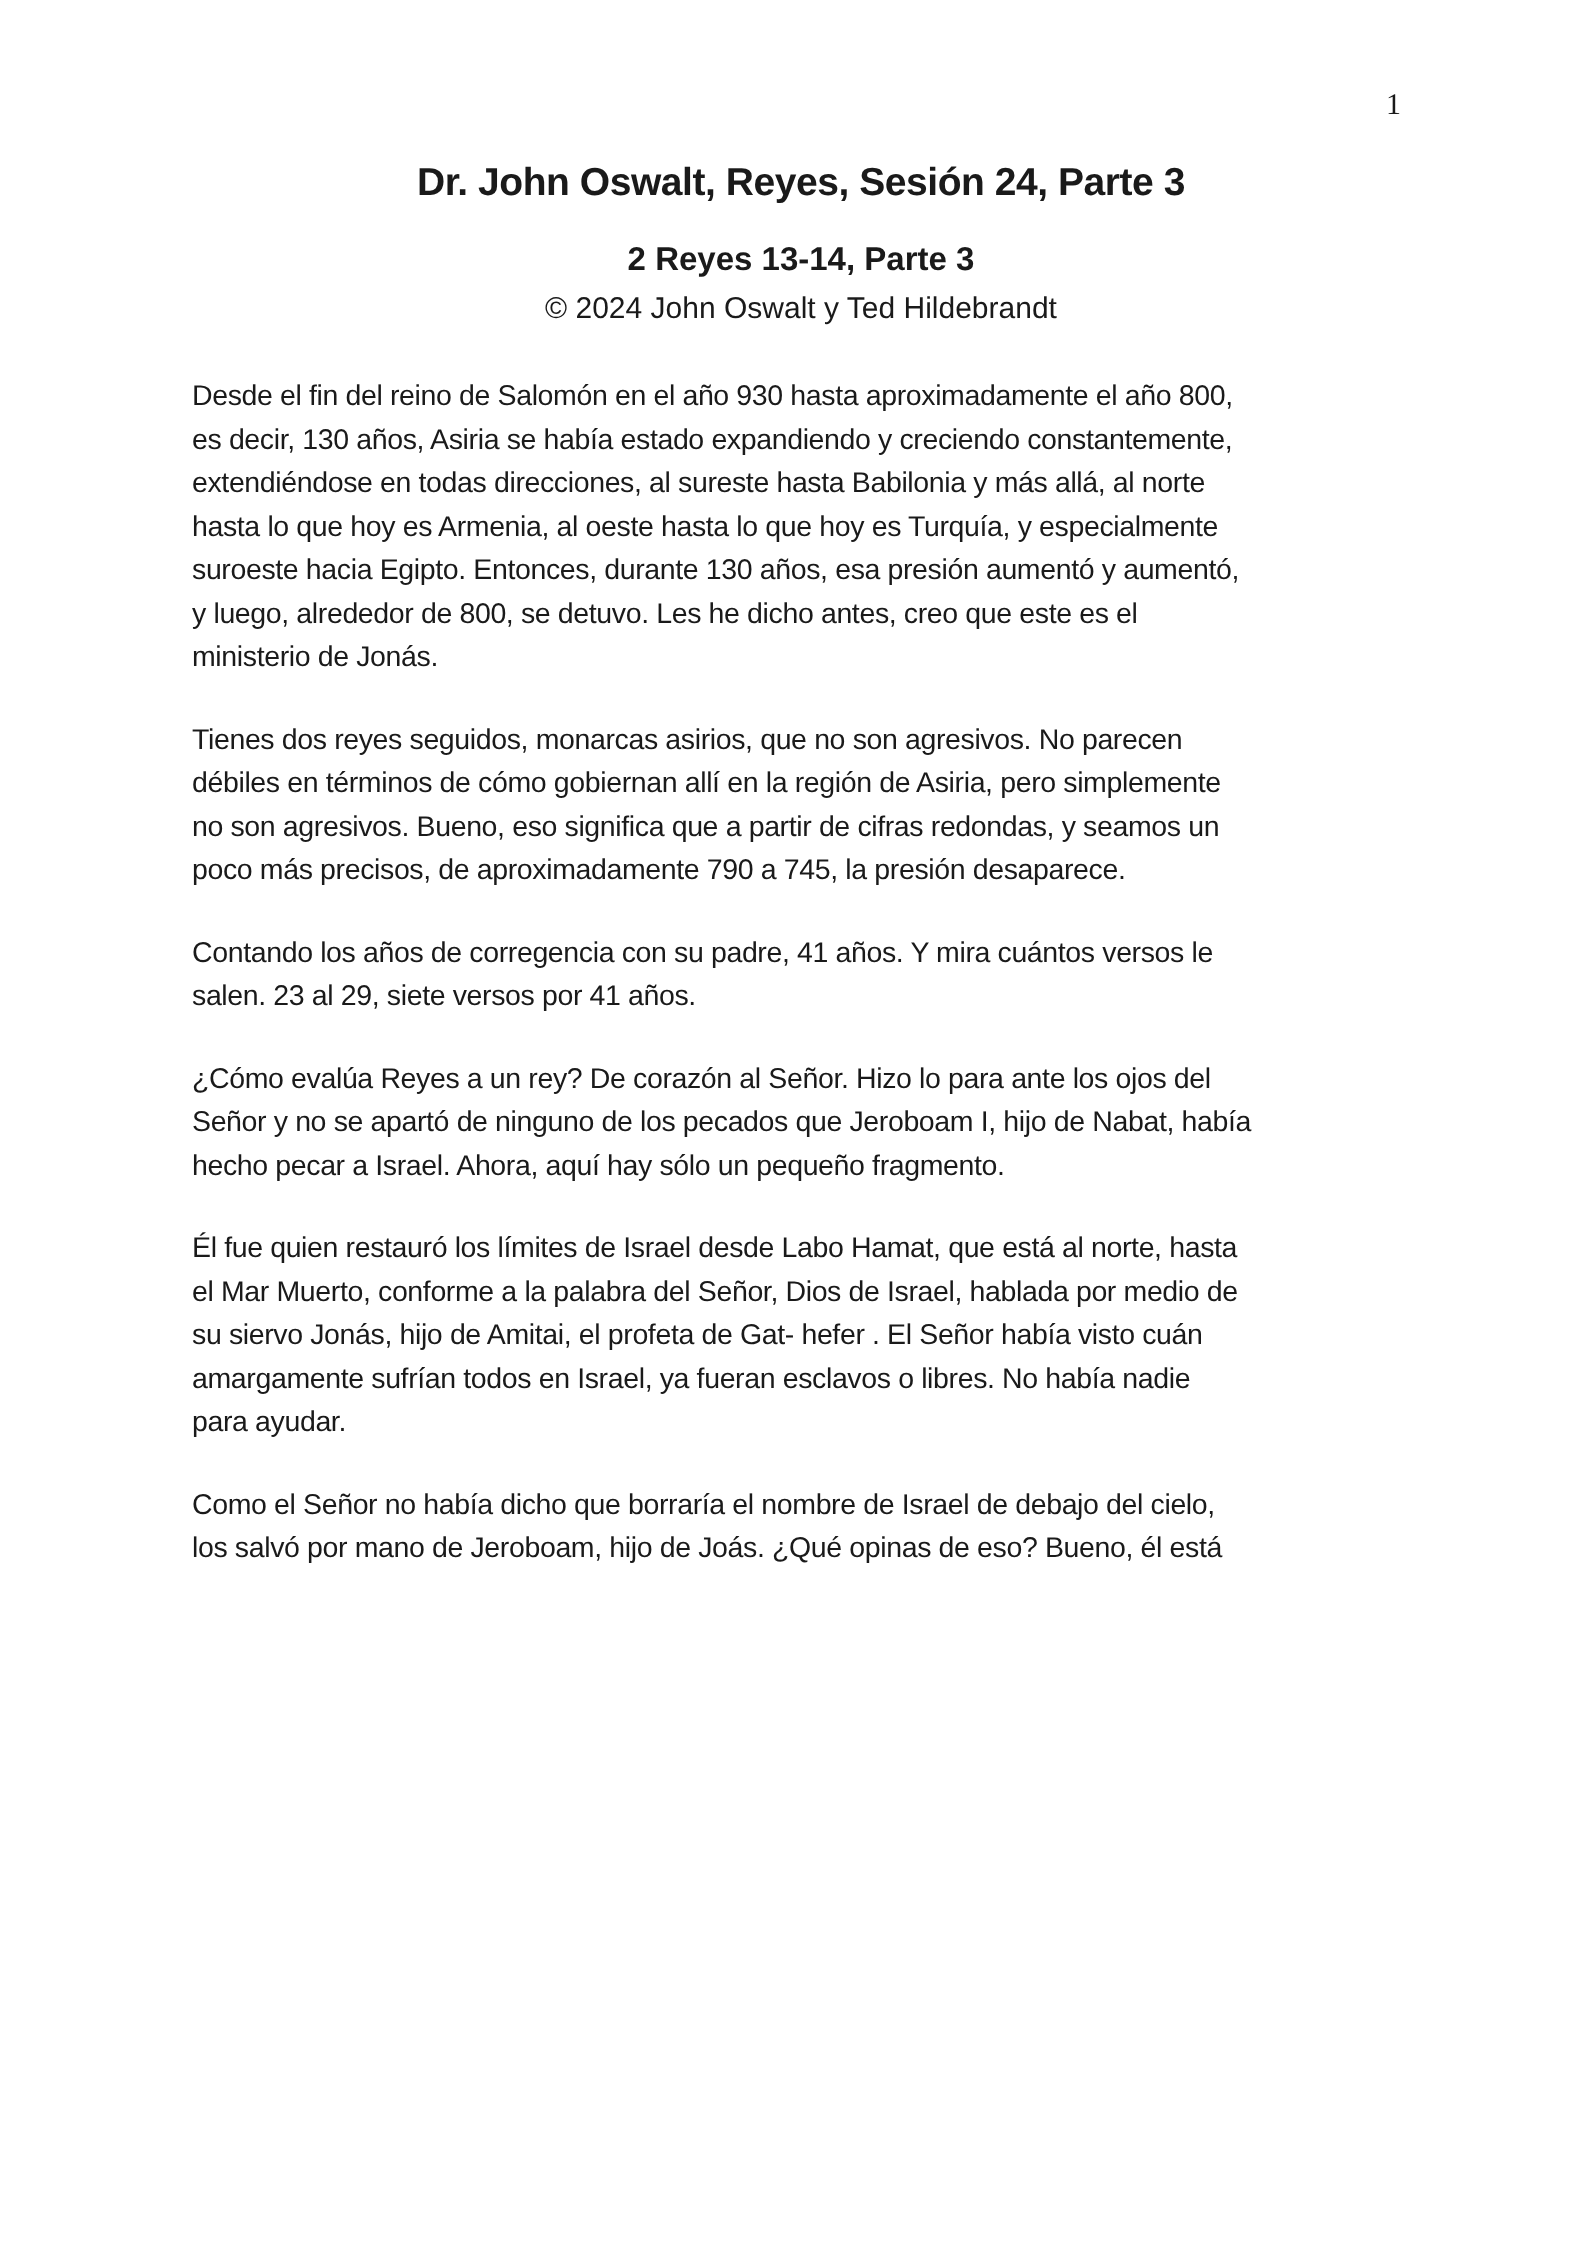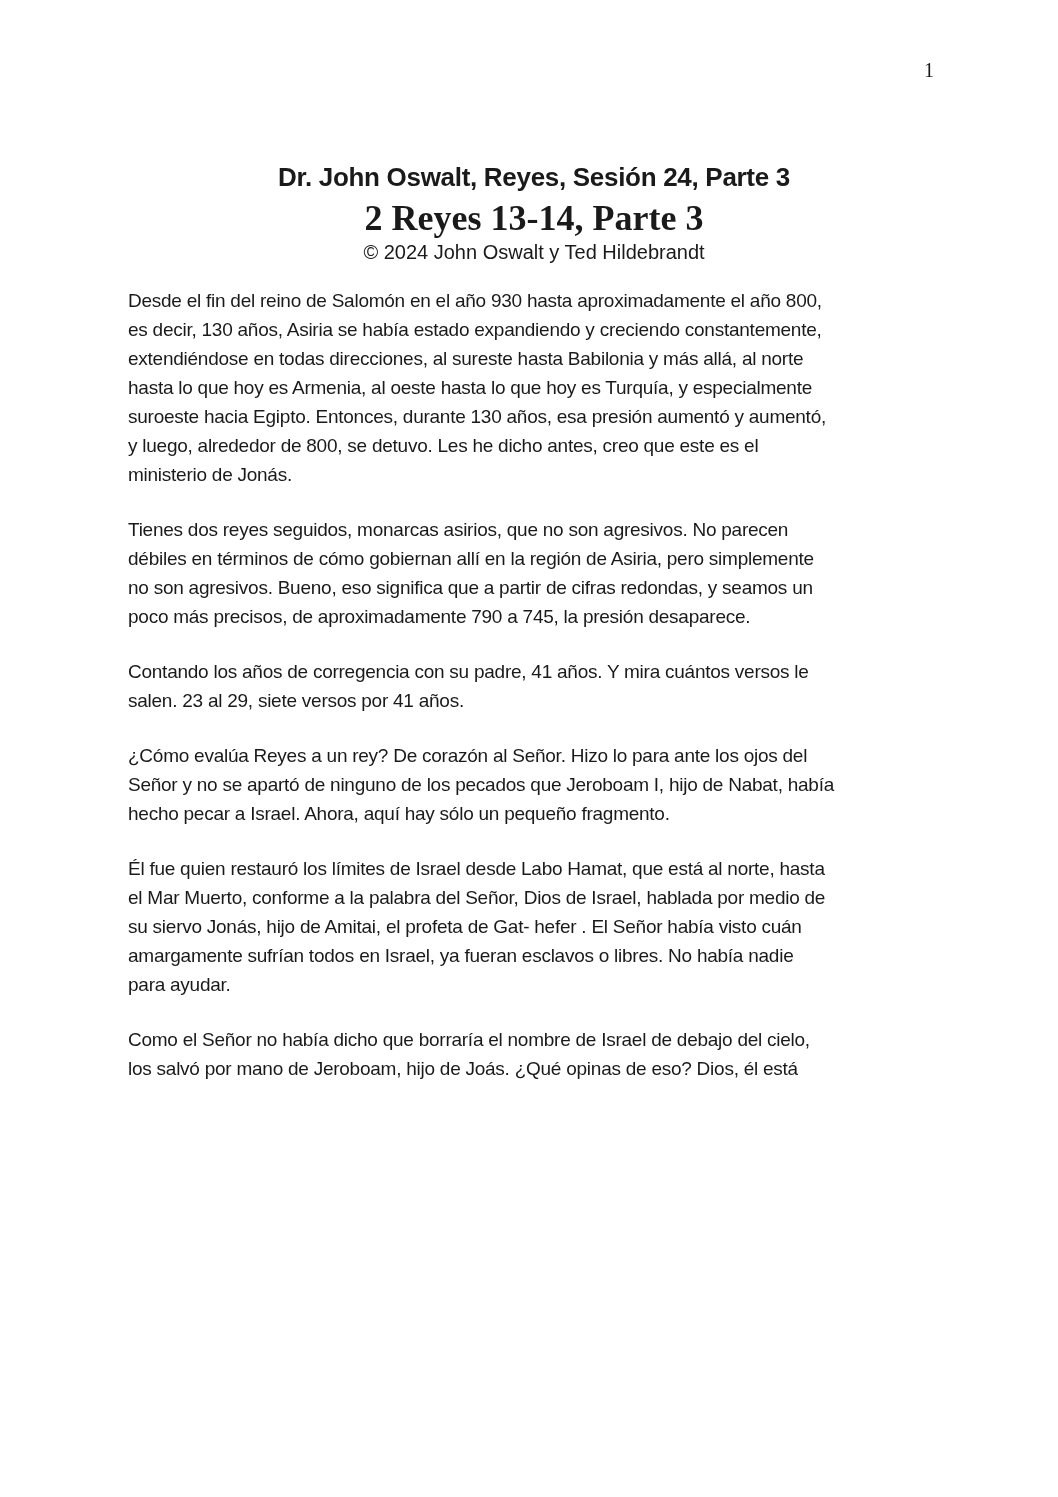"Dr. John Oswalt, Reyes, Sesión" .title-sans { margin-top: 78px -> 22px }
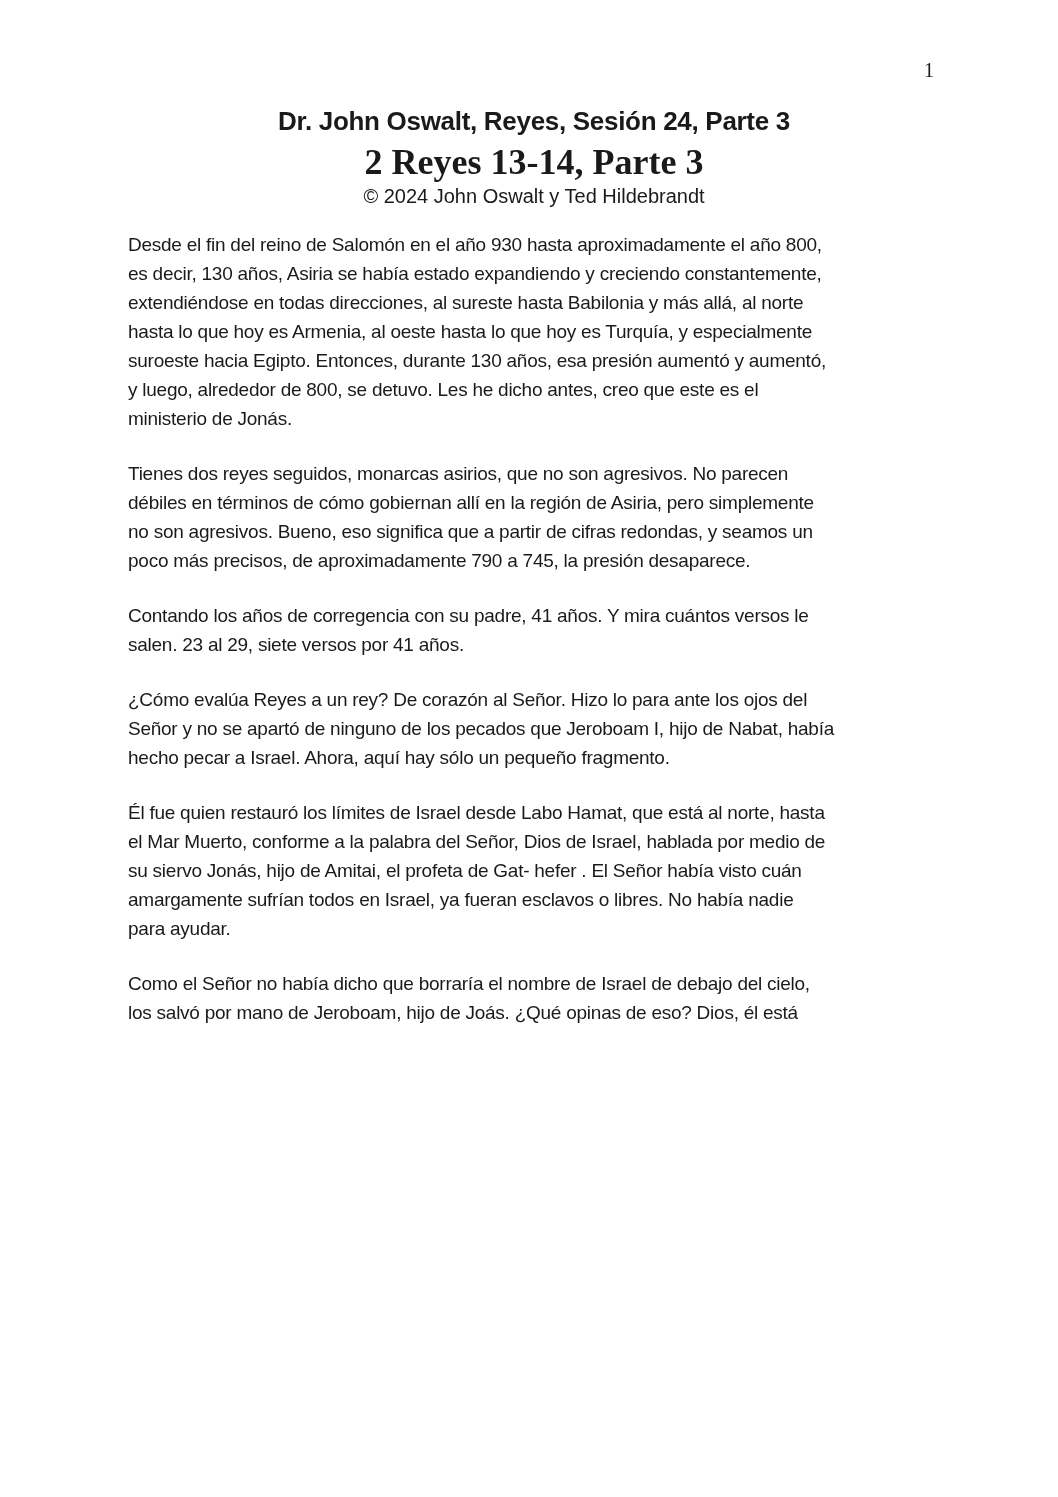"2 Reyes 13-14, Parte 3" .title-serif { font-family: Liberation Serif, serif -> Liberation Sans, sans-serif; font-size: 36px -> 22px; margin-top: 6px -> 16px }
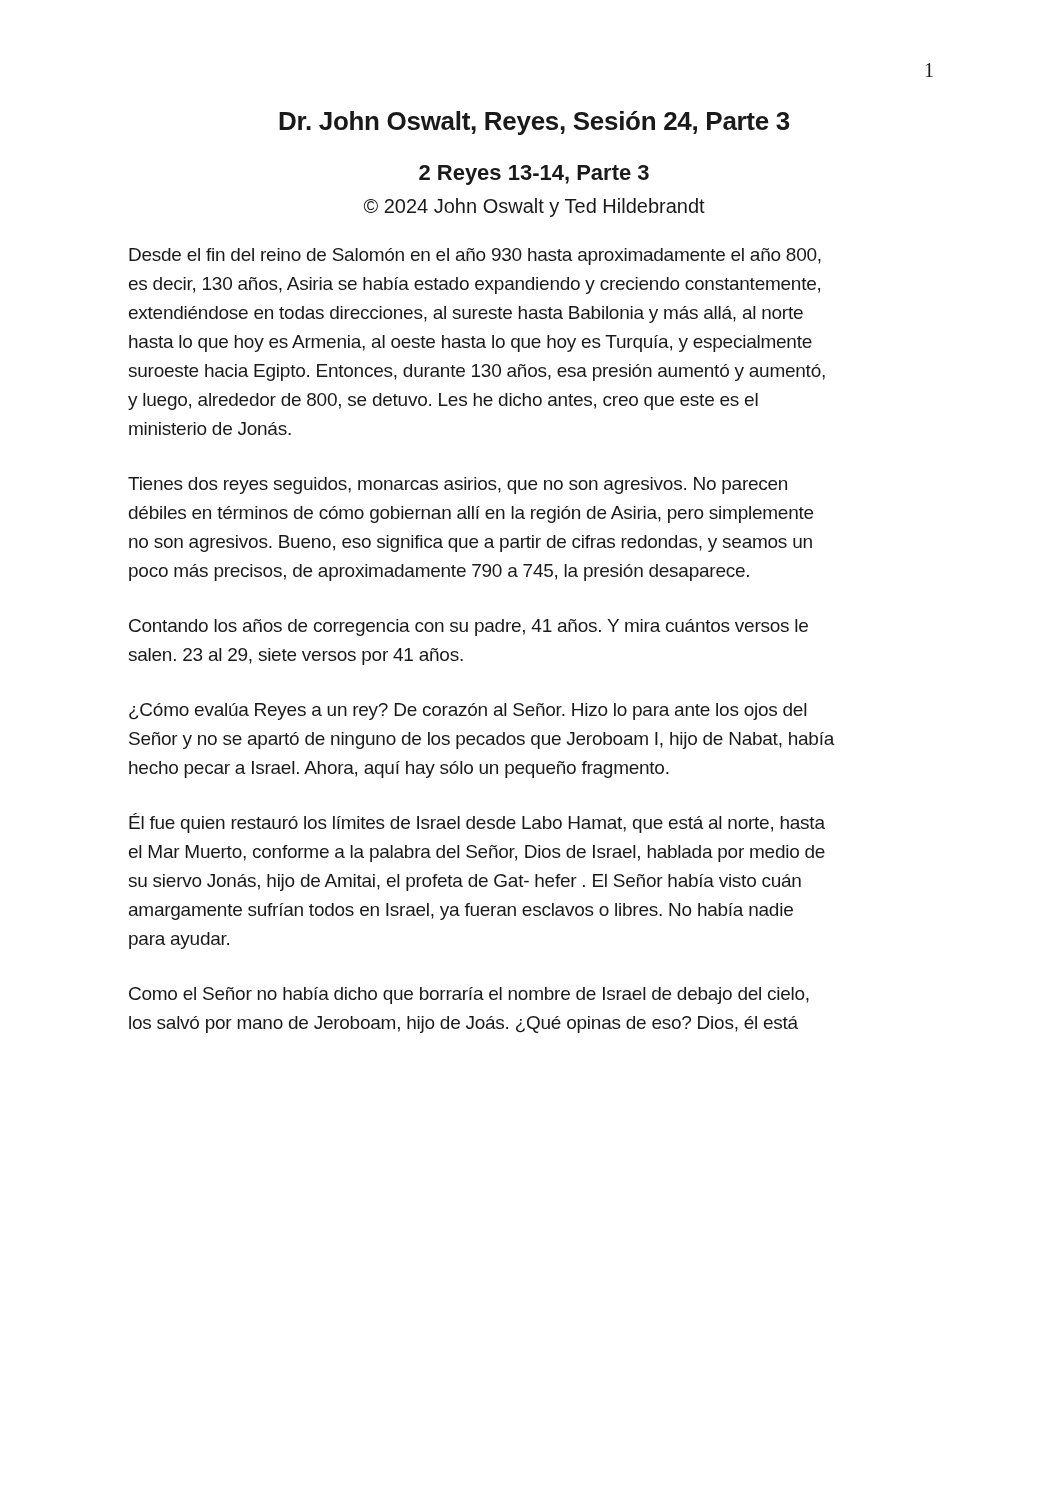"Desde el fin del reino" main { margin-top: 21px -> 31px }
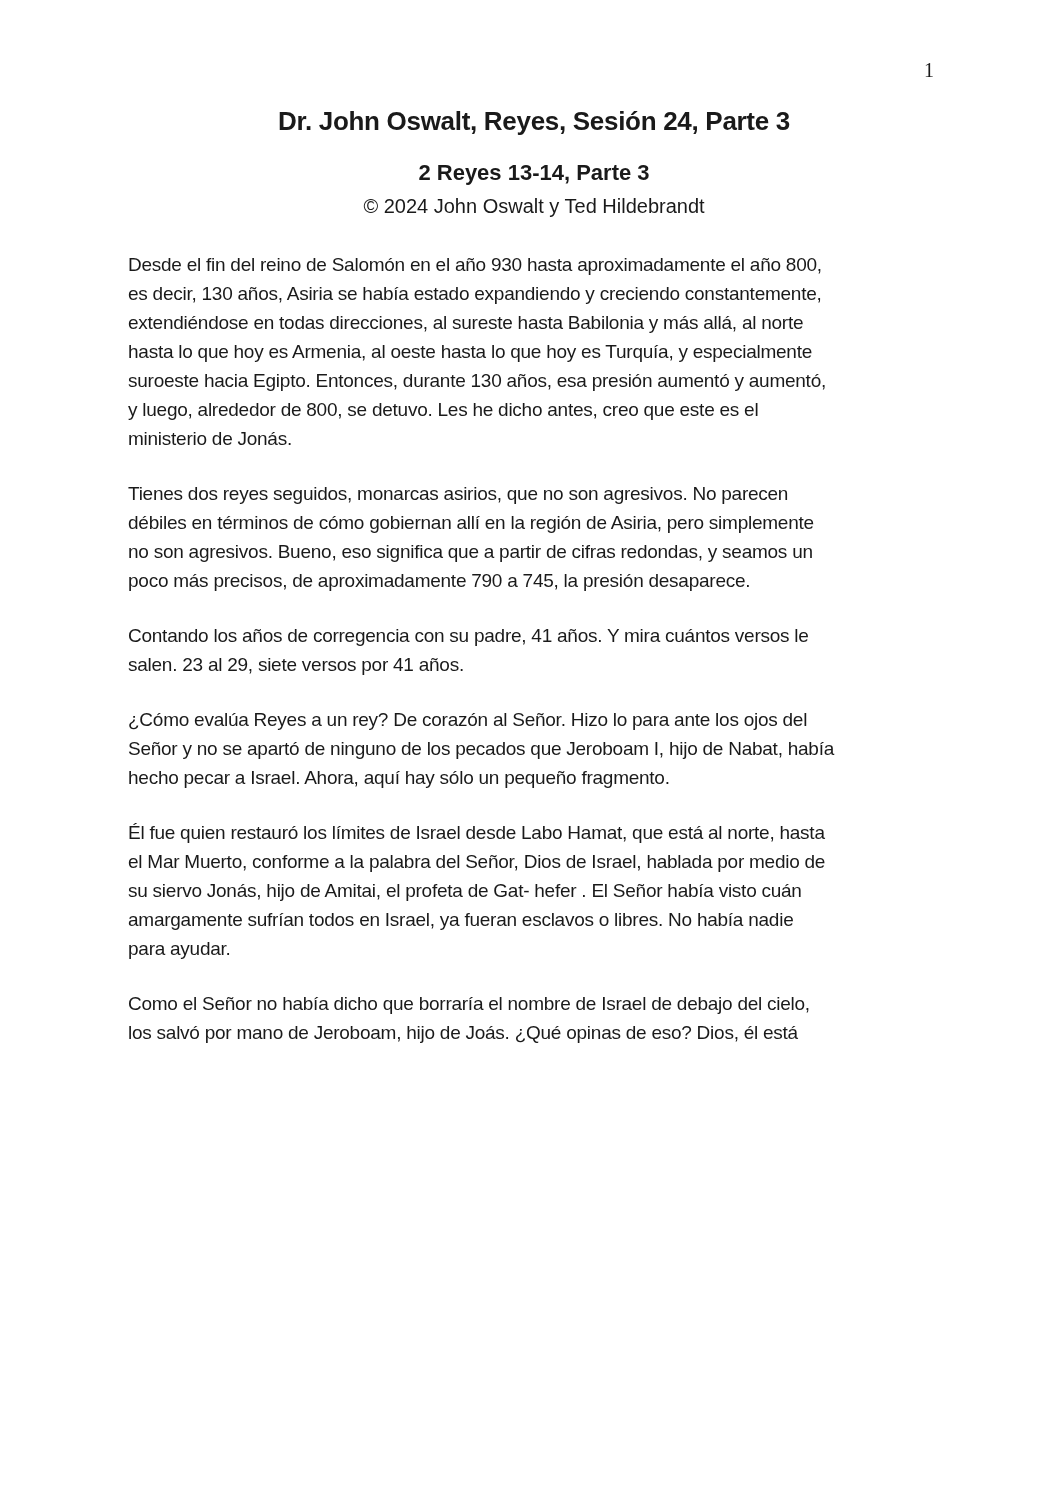"Como el Señor no había" p.para { text: Dios -> Bueno }
